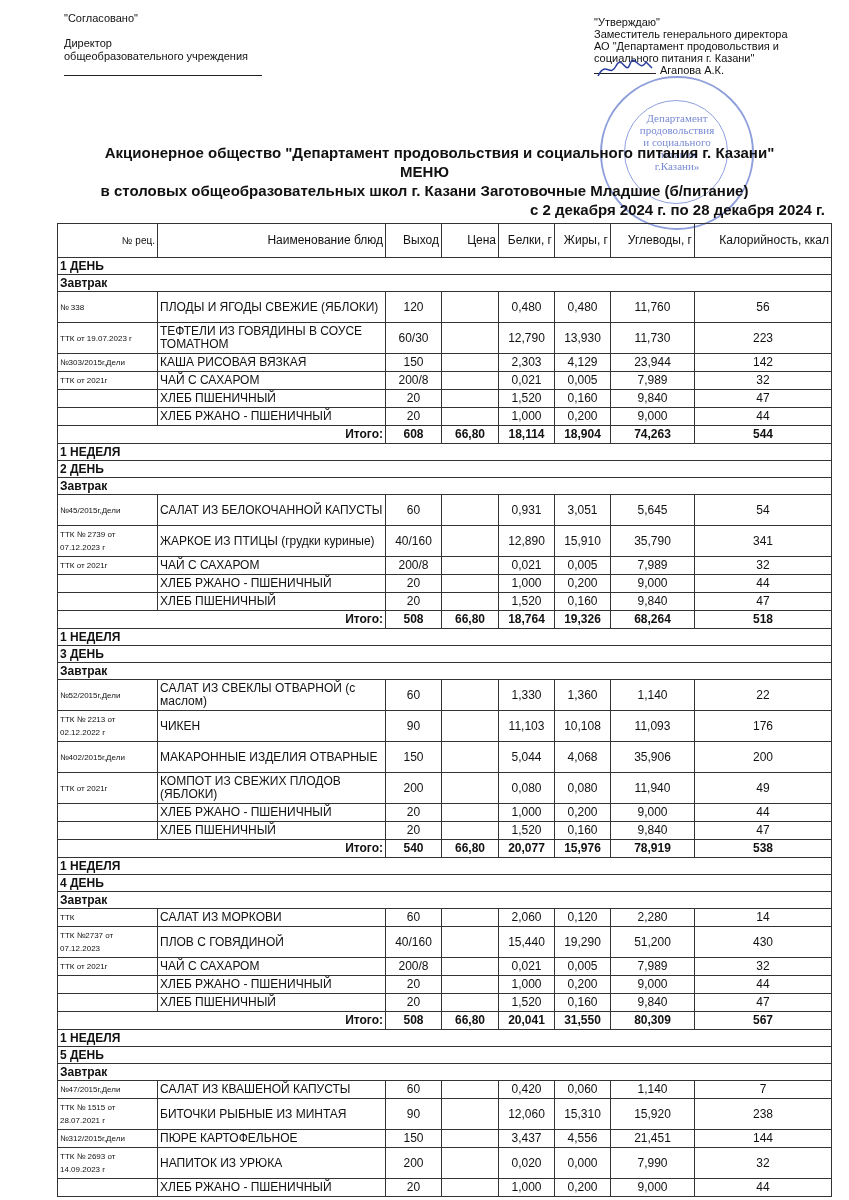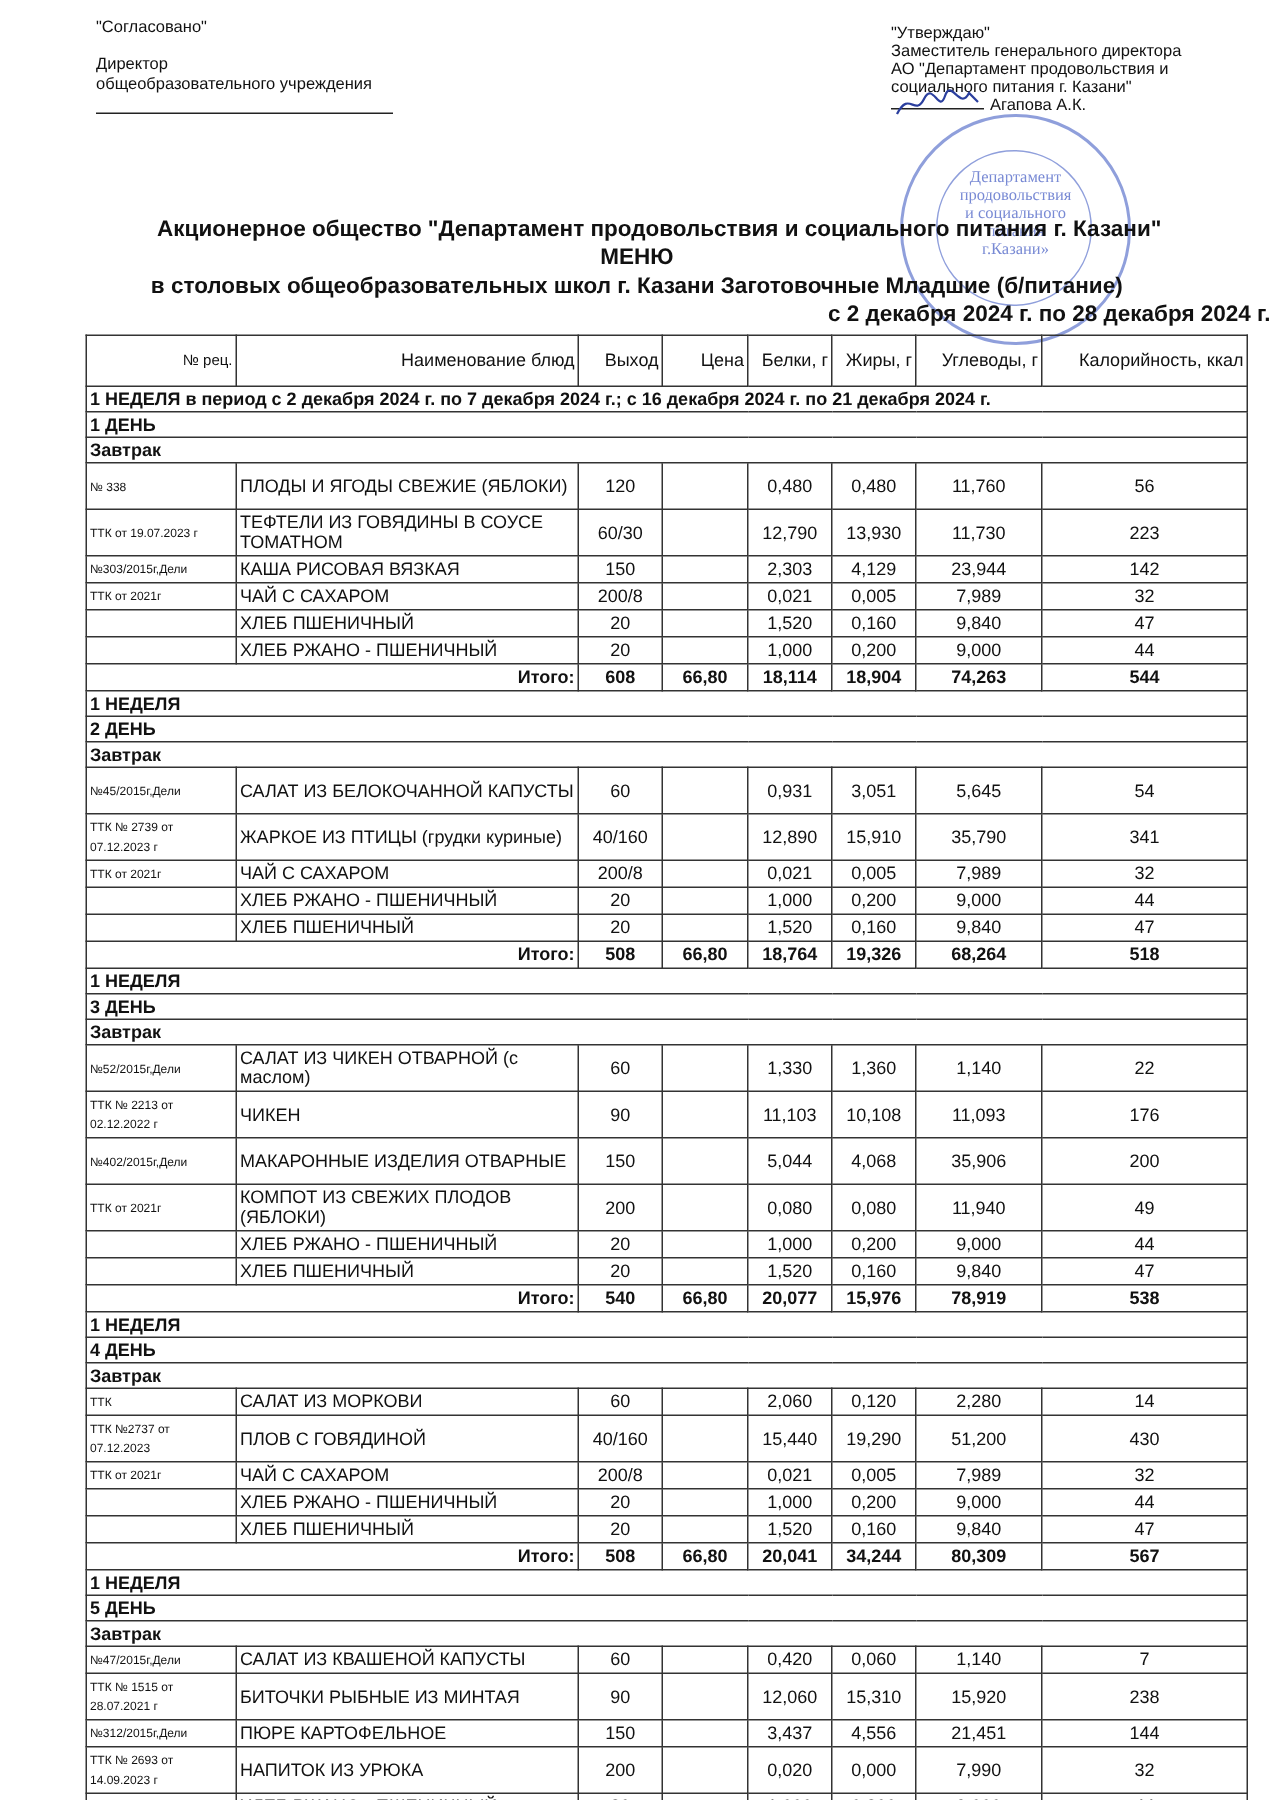"с 2 декабря 2024 г." .titles .t4 { padding-right: 2px -> 24px }
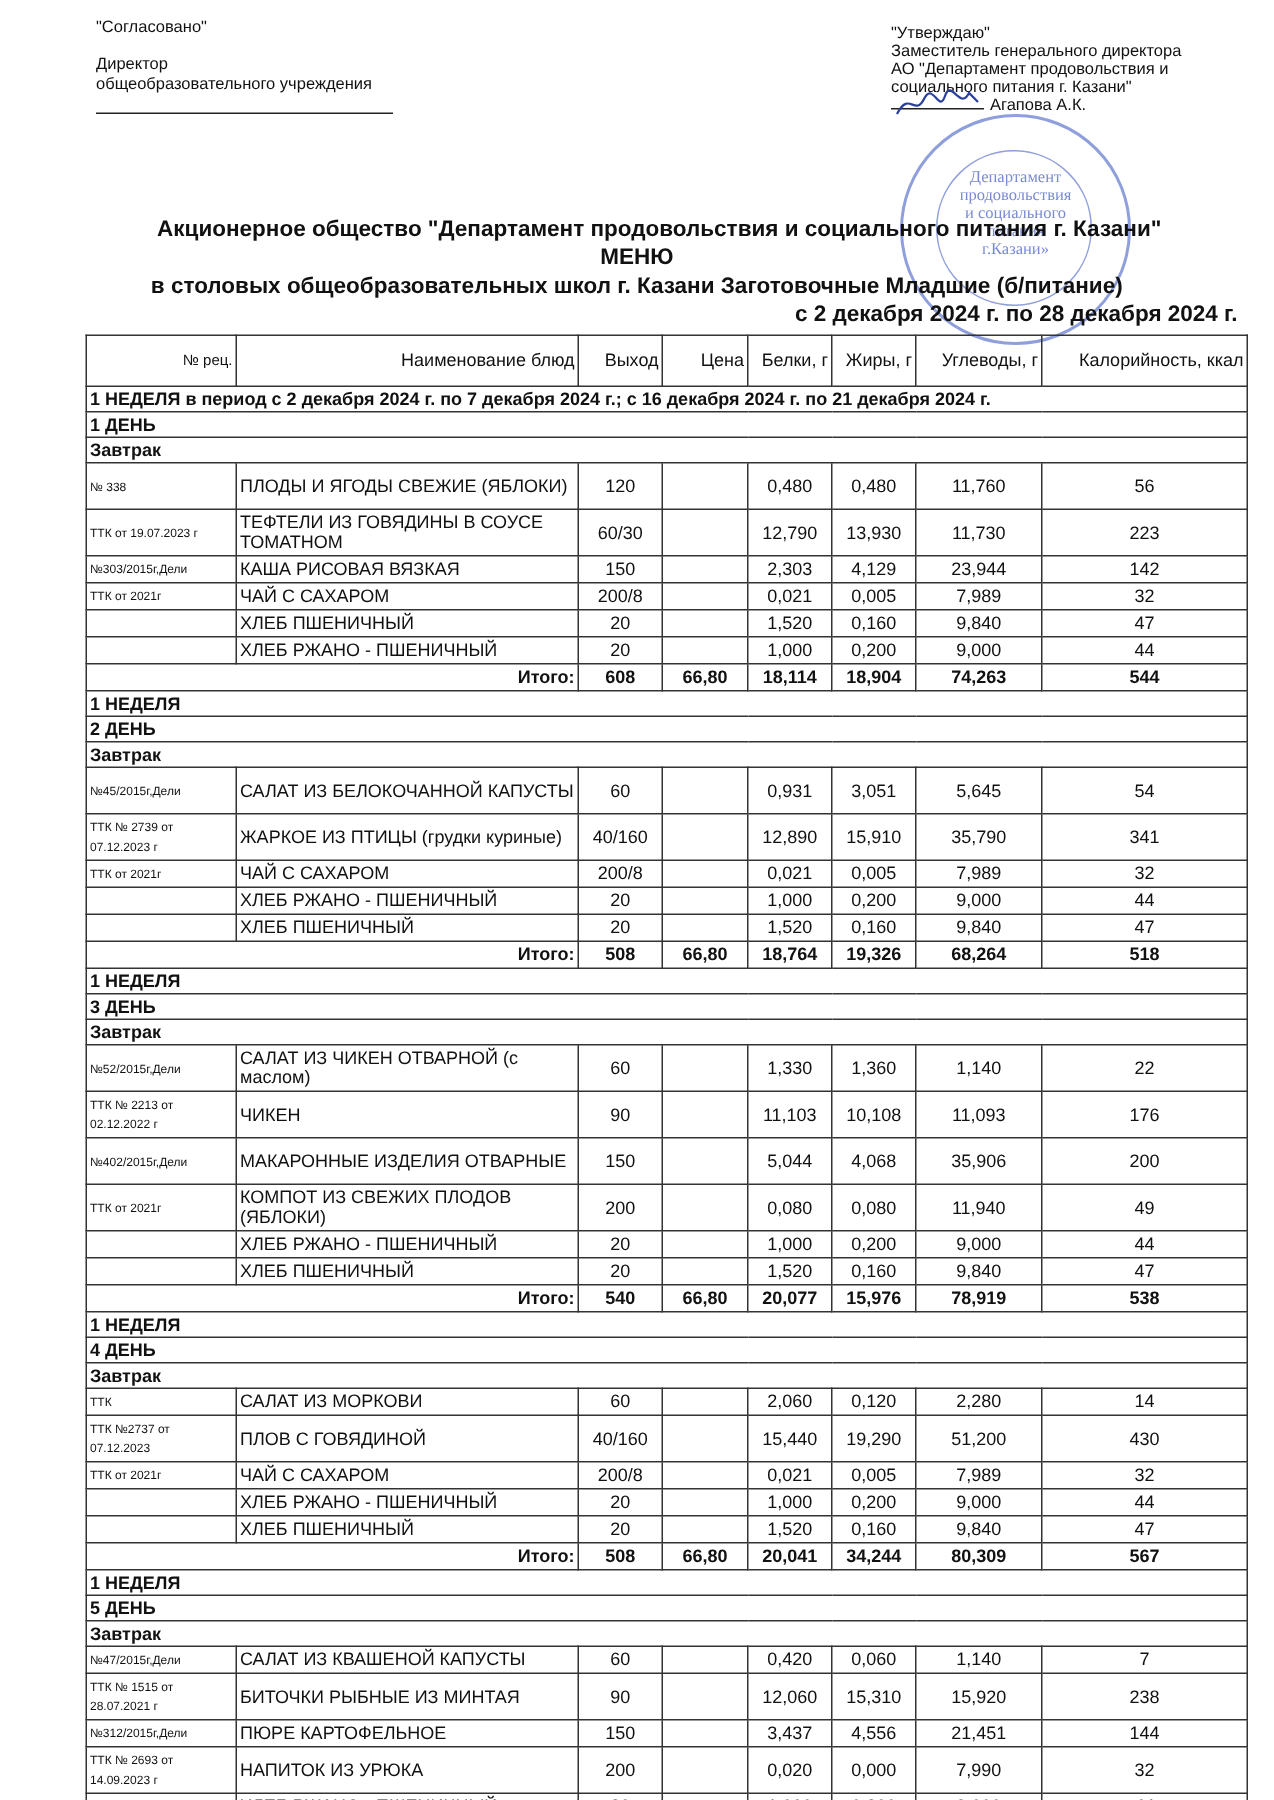"1 НЕДЕЛЯ в период с" tr { html: <tr> <td>1 НЕДЕЛЯ в период с 2 декабря 2024 г. по 7 декабря 2024 г.; с 16 декабря 2024 г. по 21 декабря 2024 г.</td> </tr> -> none }
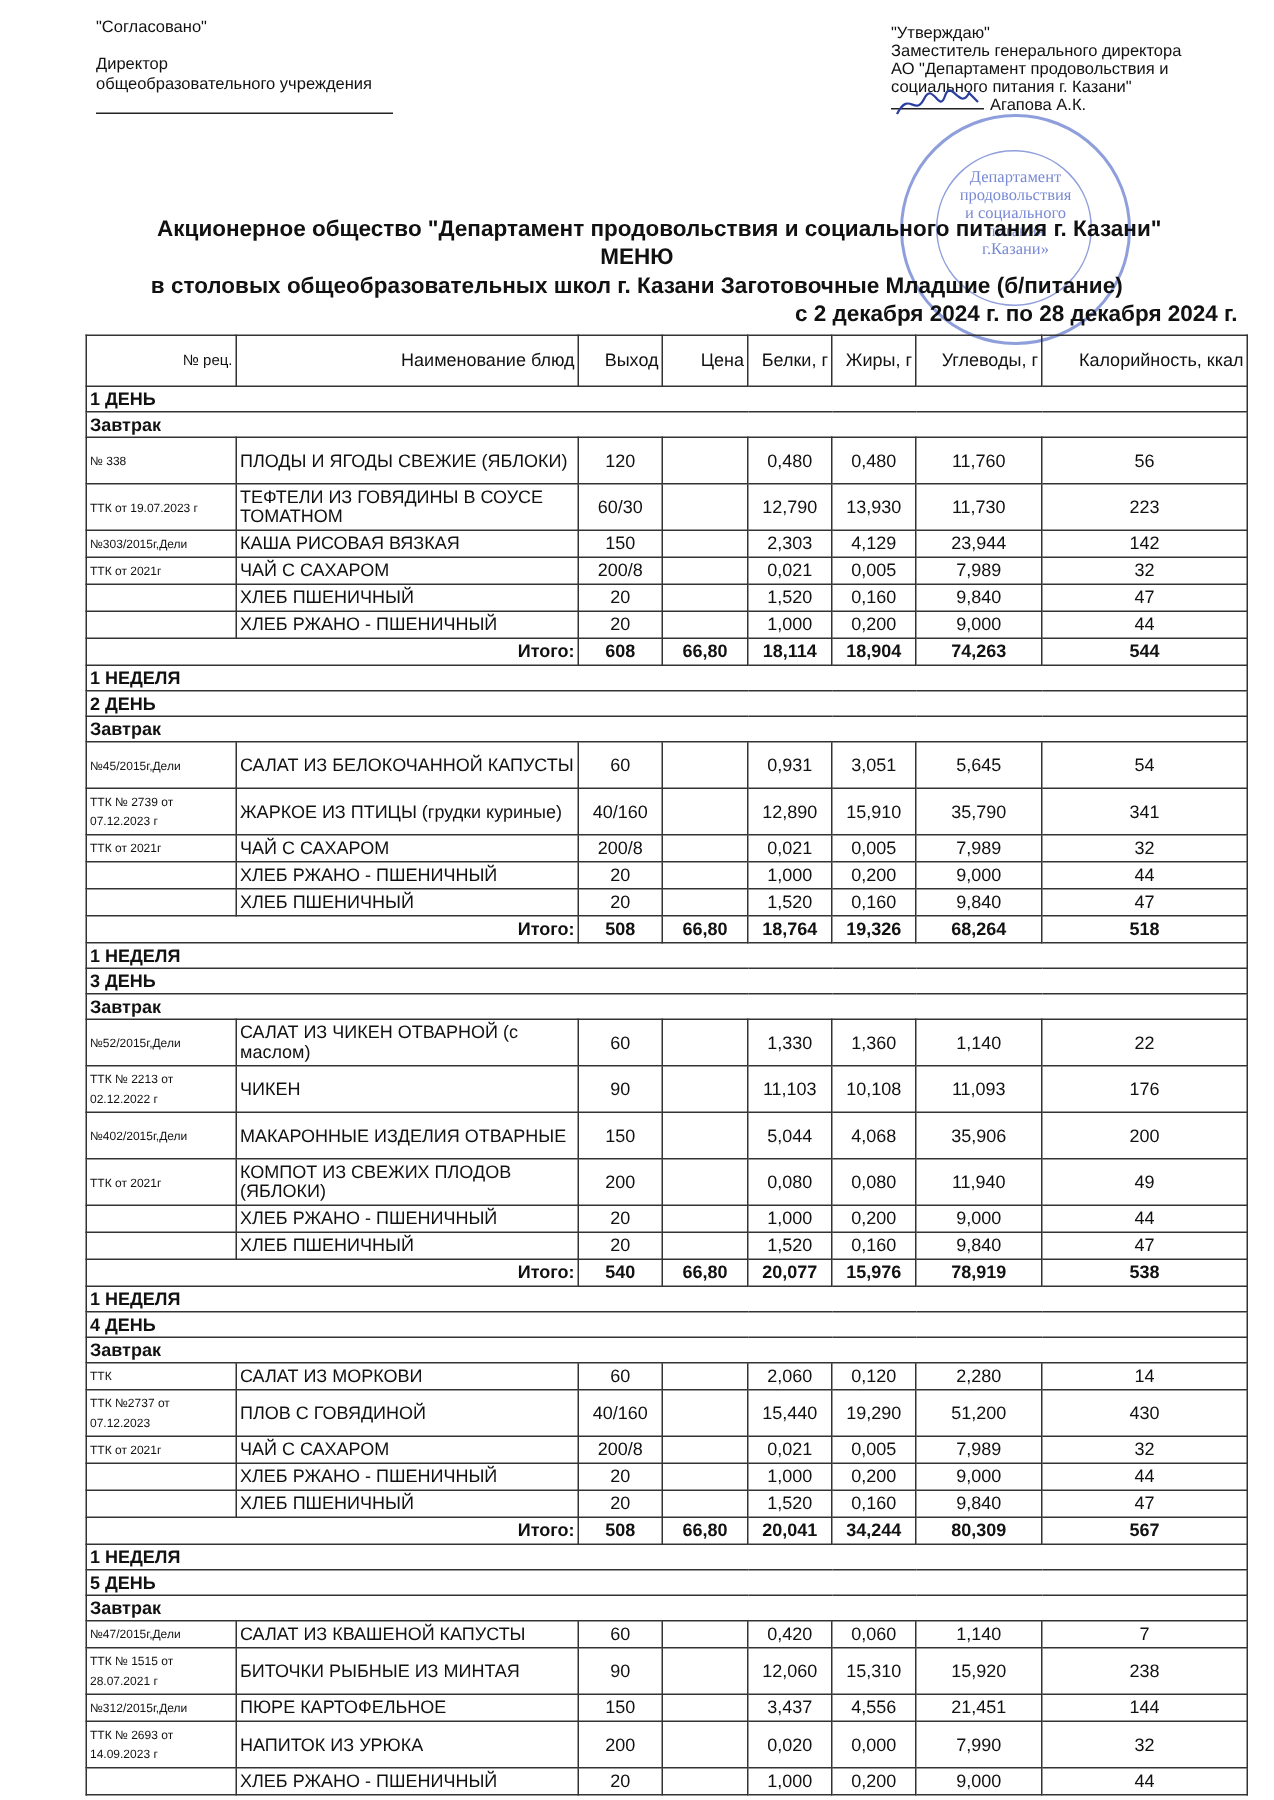"САЛАТ ИЗ ЧИКЕН ОТВАРНОЙ (с" td { text: ЧИКЕН -> СВЕКЛЫ }
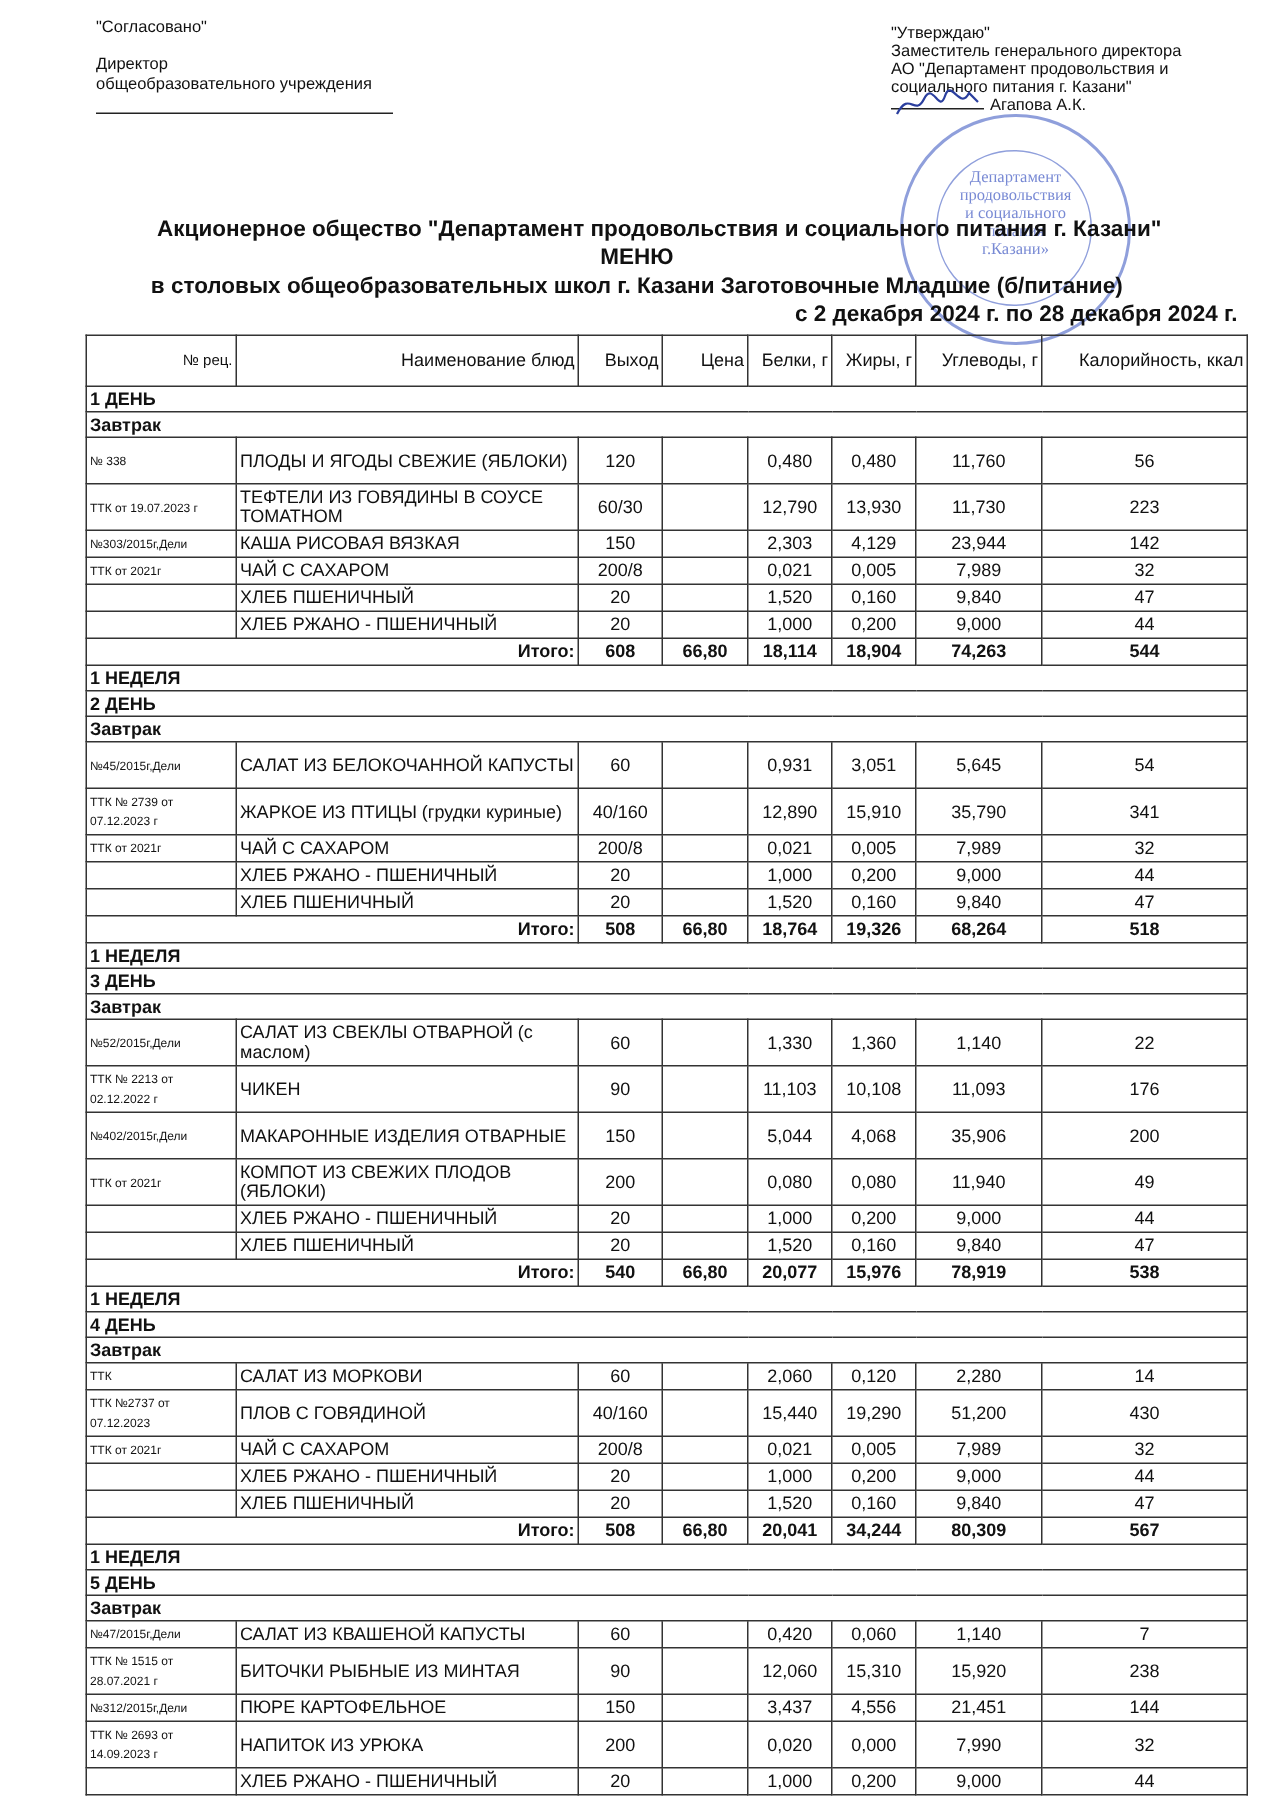"34,244" td.num { text: 34,244 -> 31,550 }
